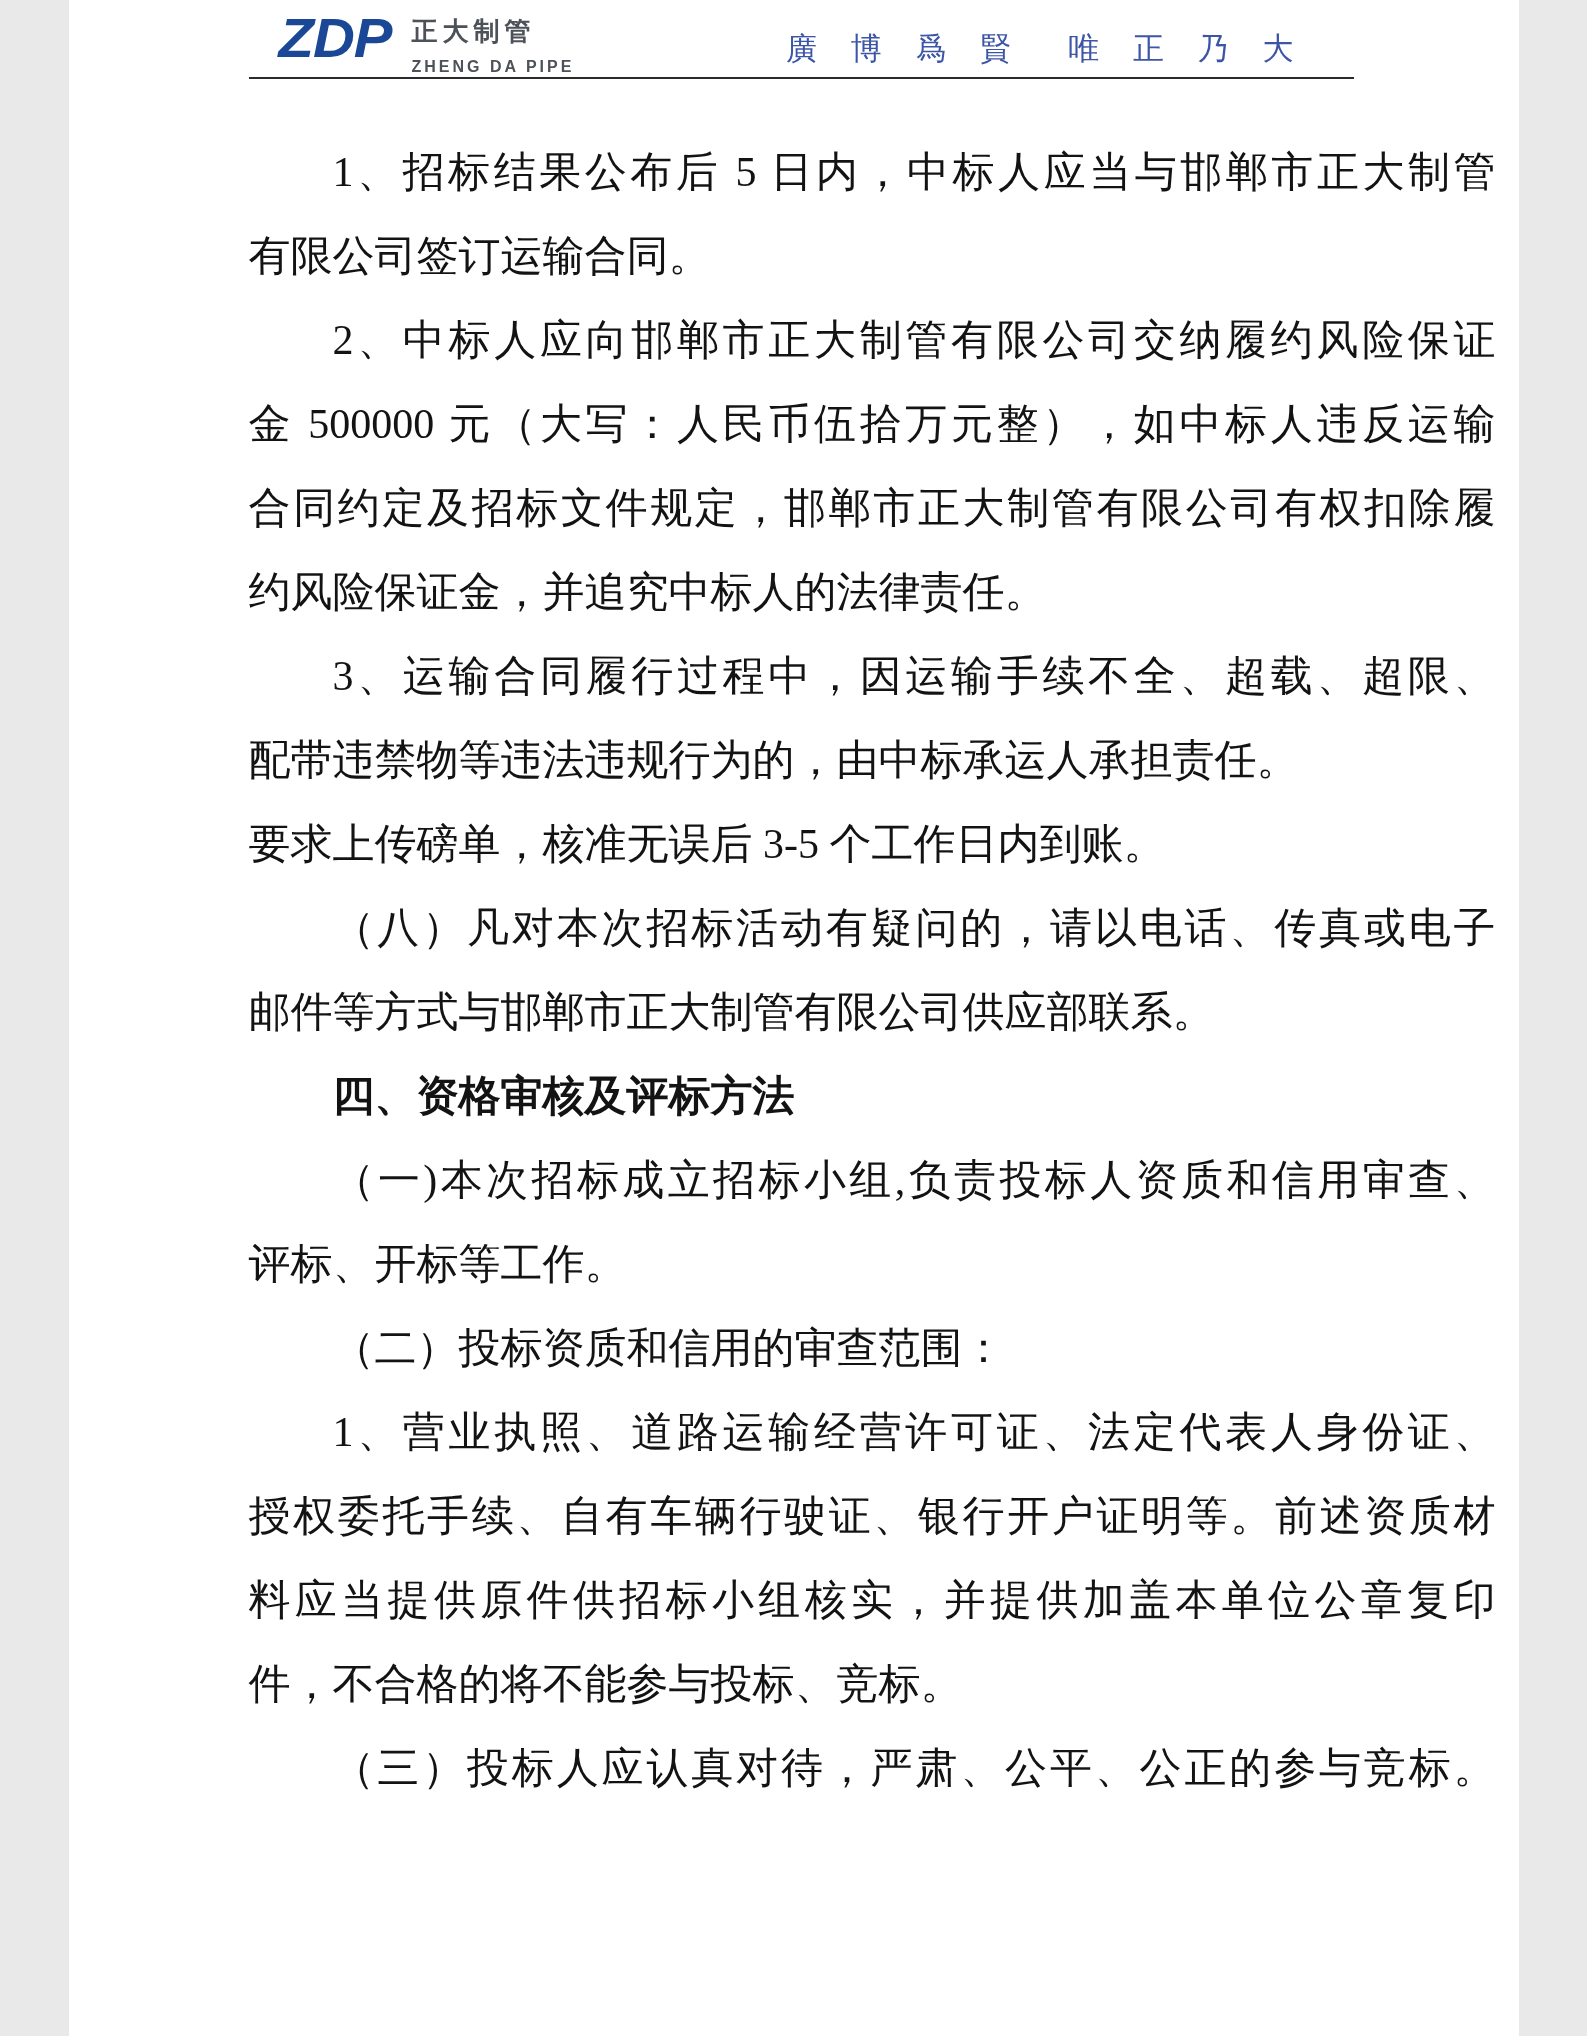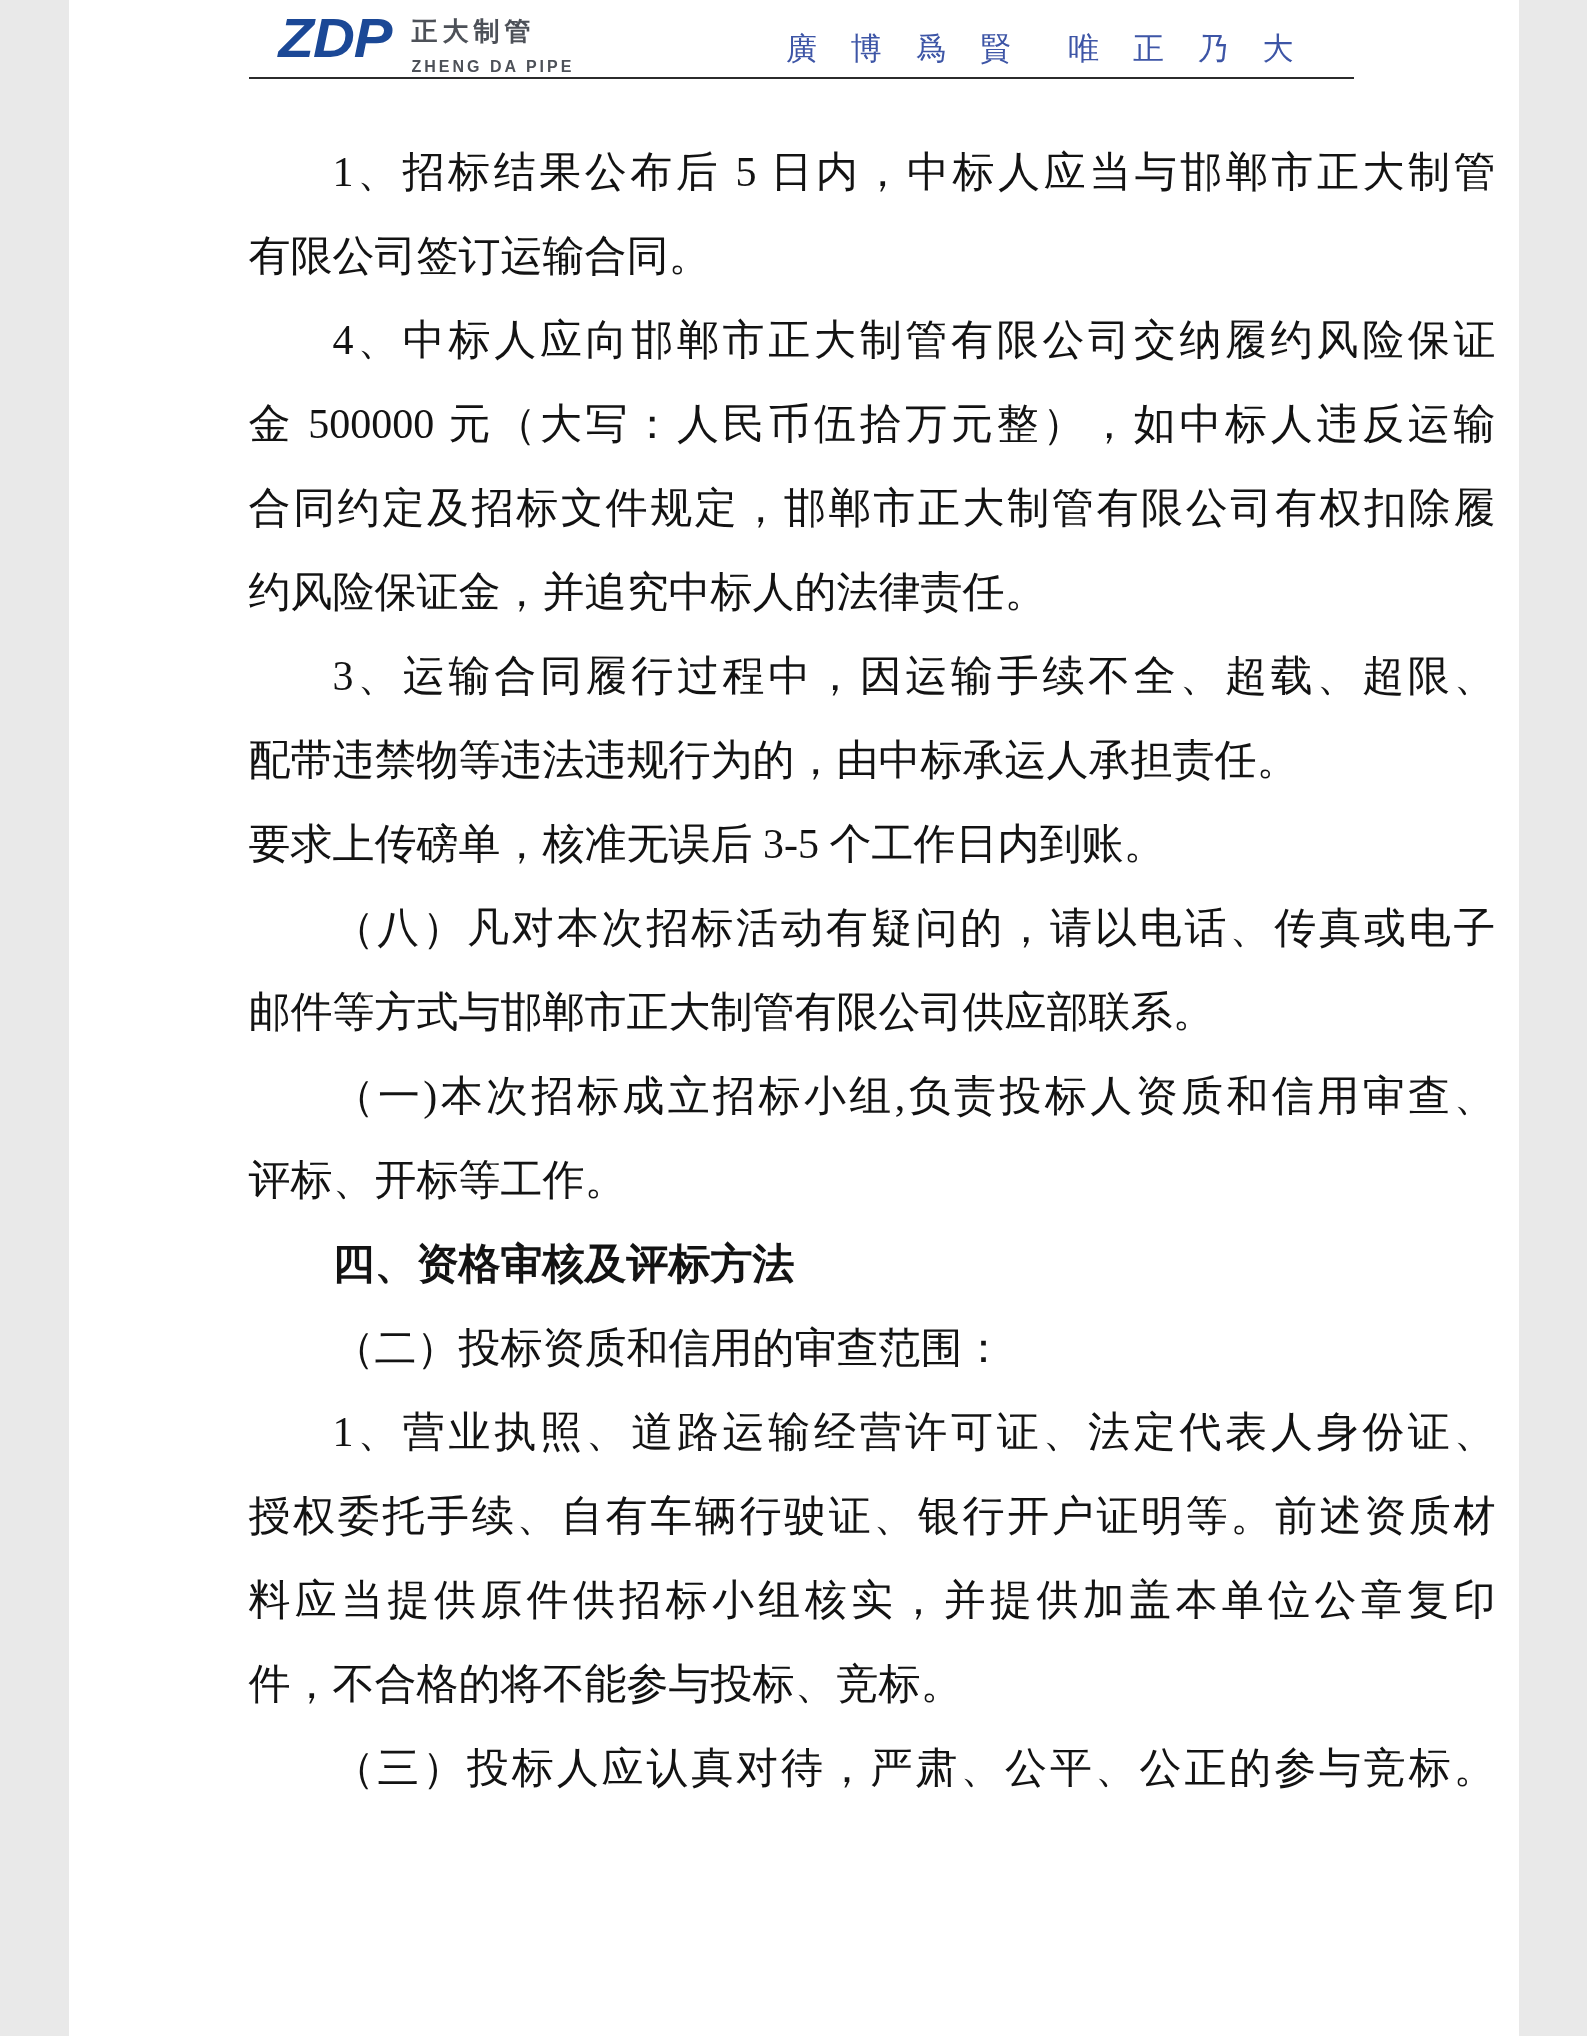"4、中标人应向邯郸市正大制管有限公司交纳履约风险保证" div.line { text: 4 -> 2 }
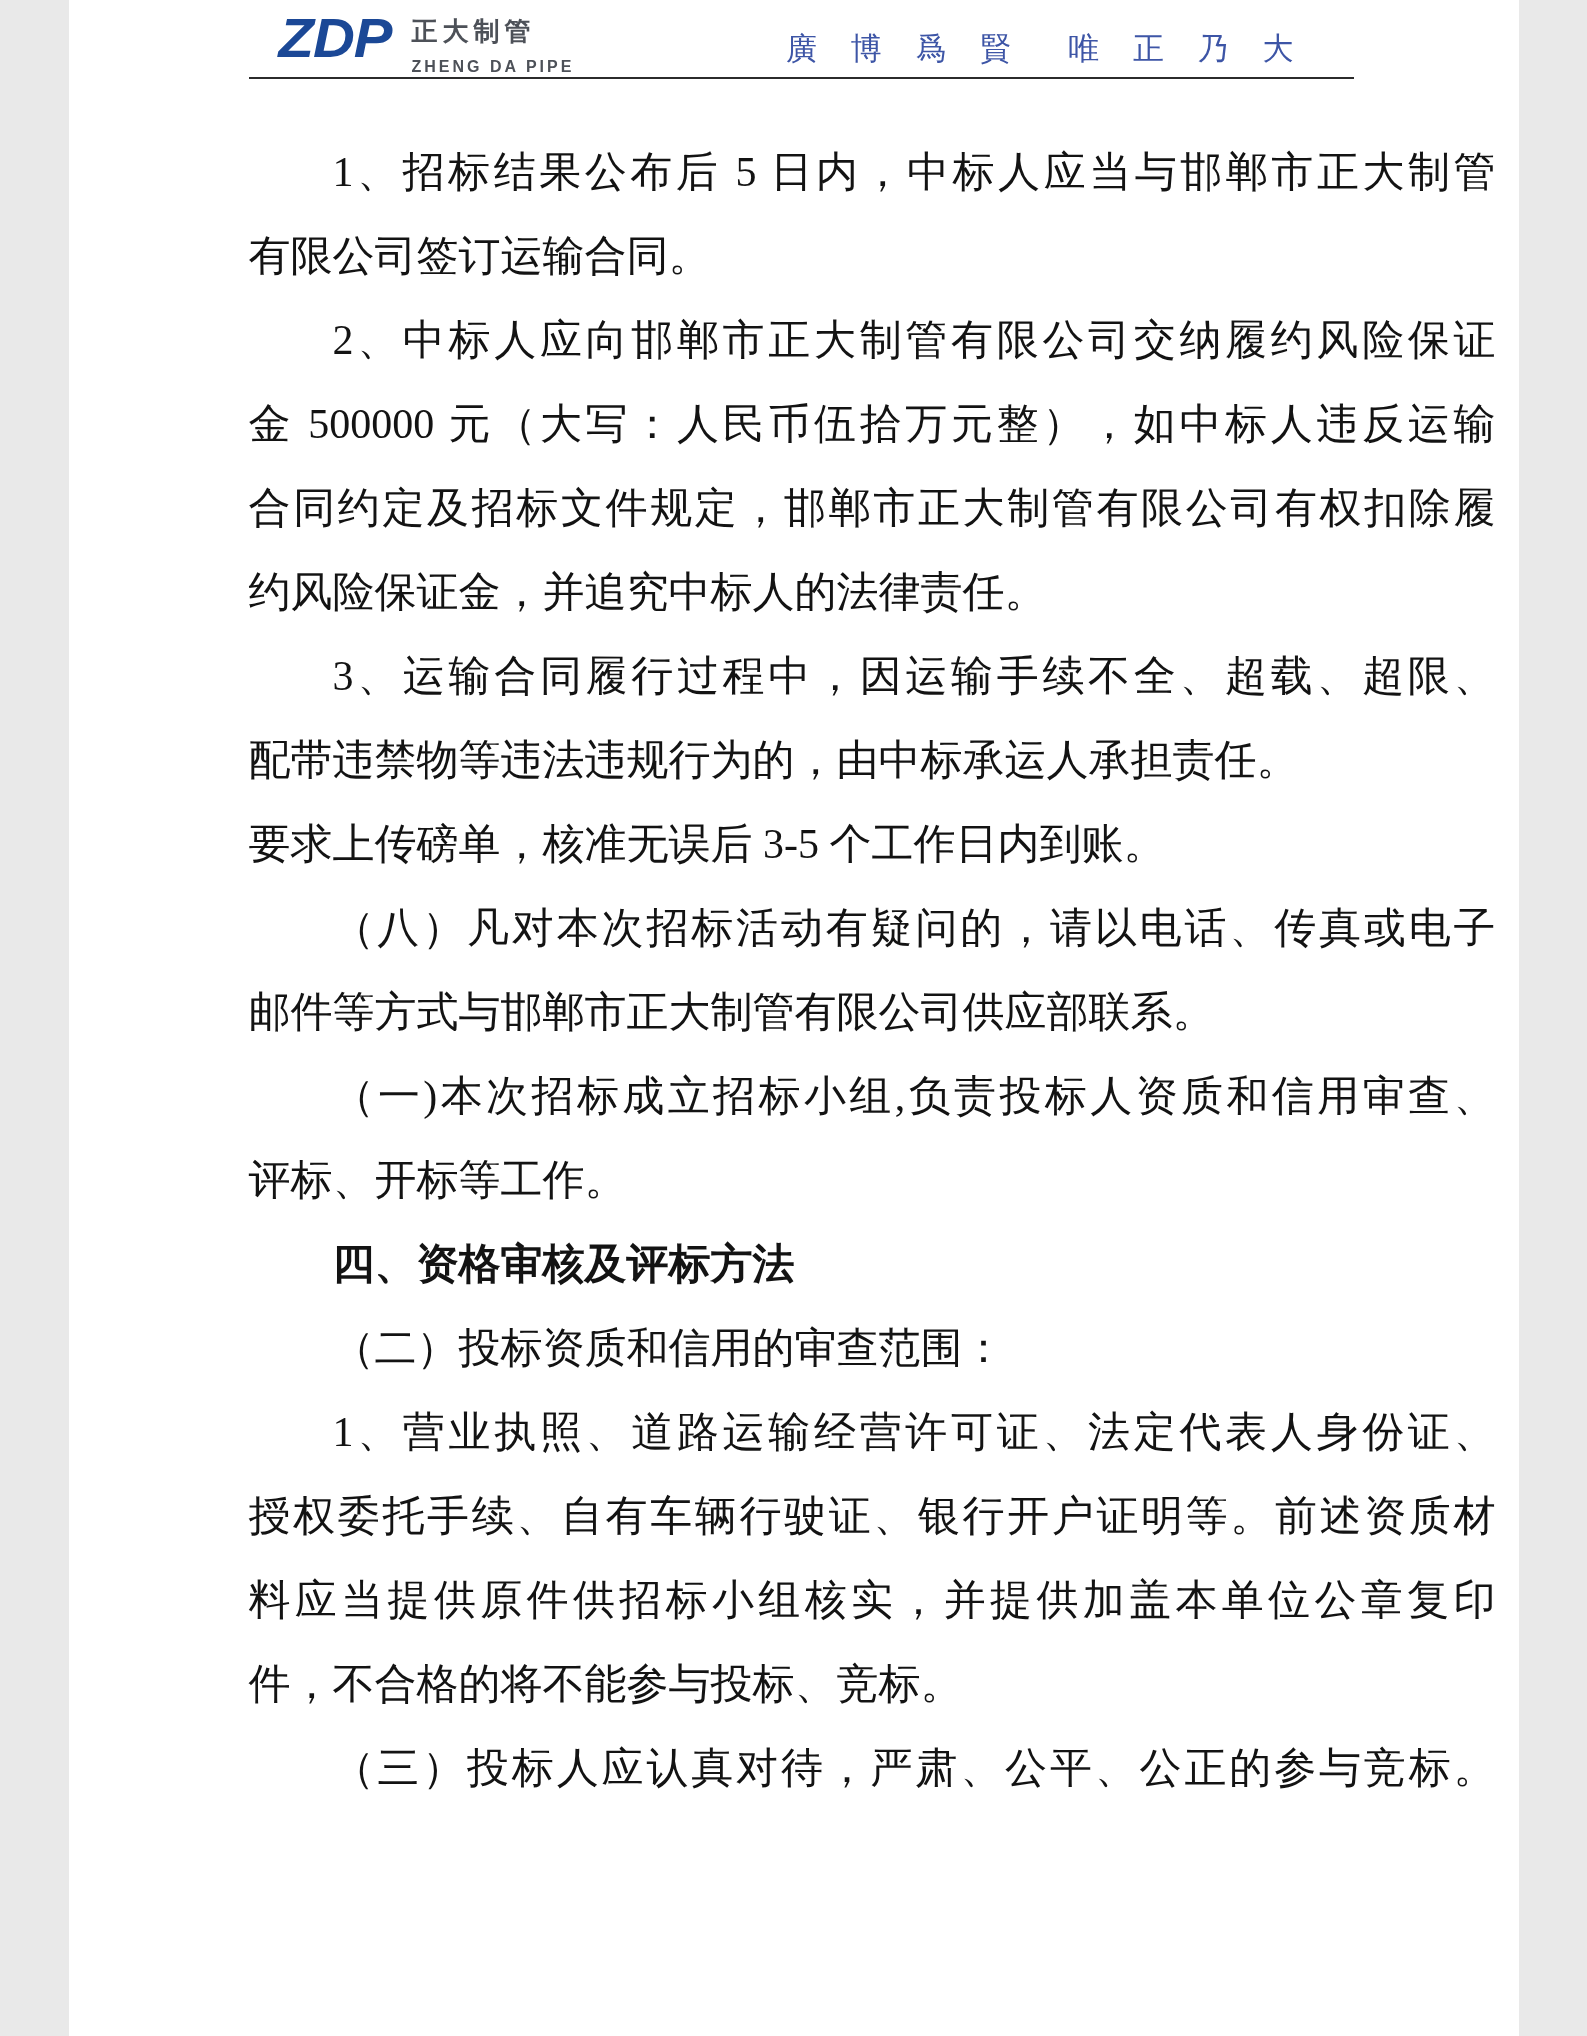"（一)本次招标成立招标小组,负责投标人资质和信用审查、" div.para { order: before "四、资格审核及评标方法" -> after "四、资格审核及评标方法" }
